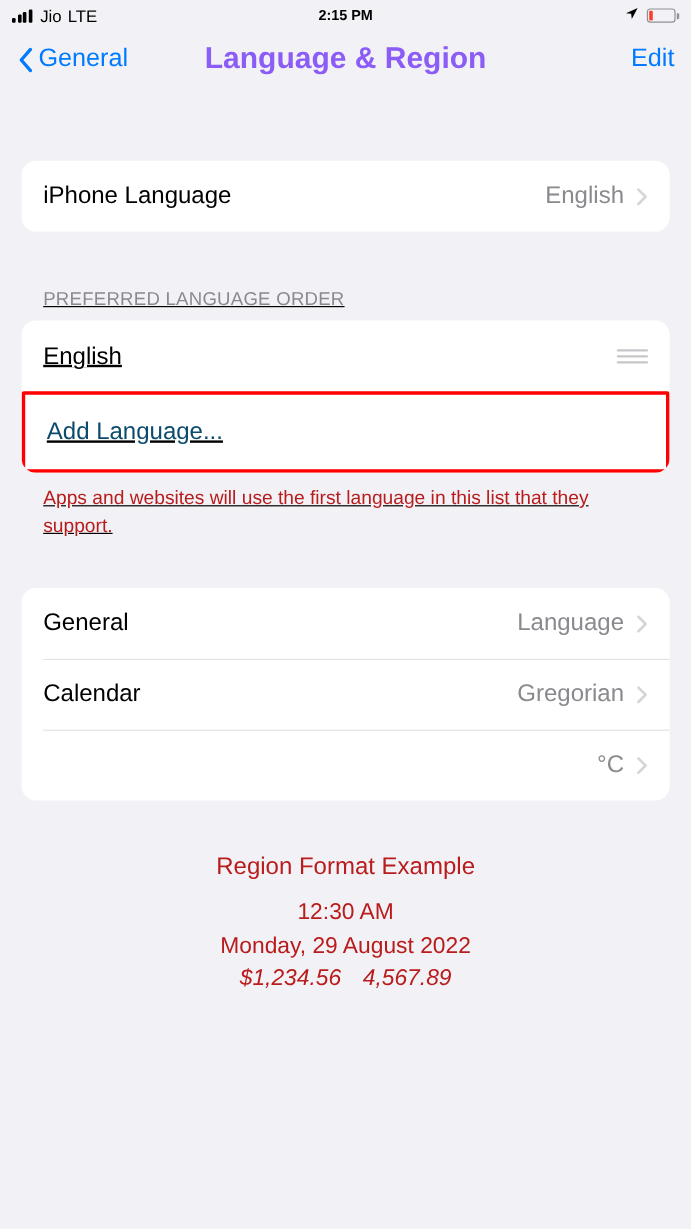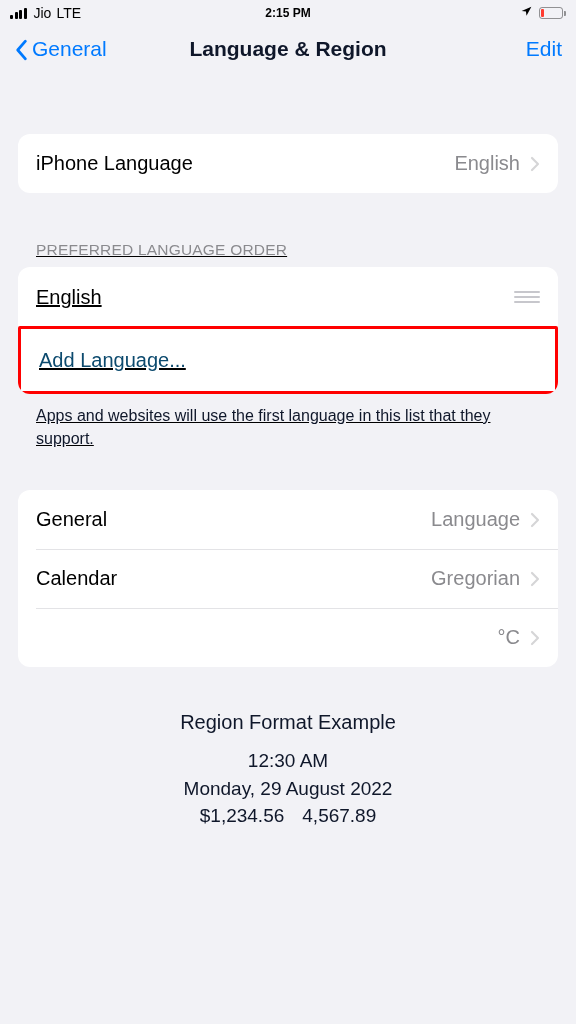"Language & Region" .nav-title { color: #0f172a -> #8b5cf6; font-size: 21px -> 25px }
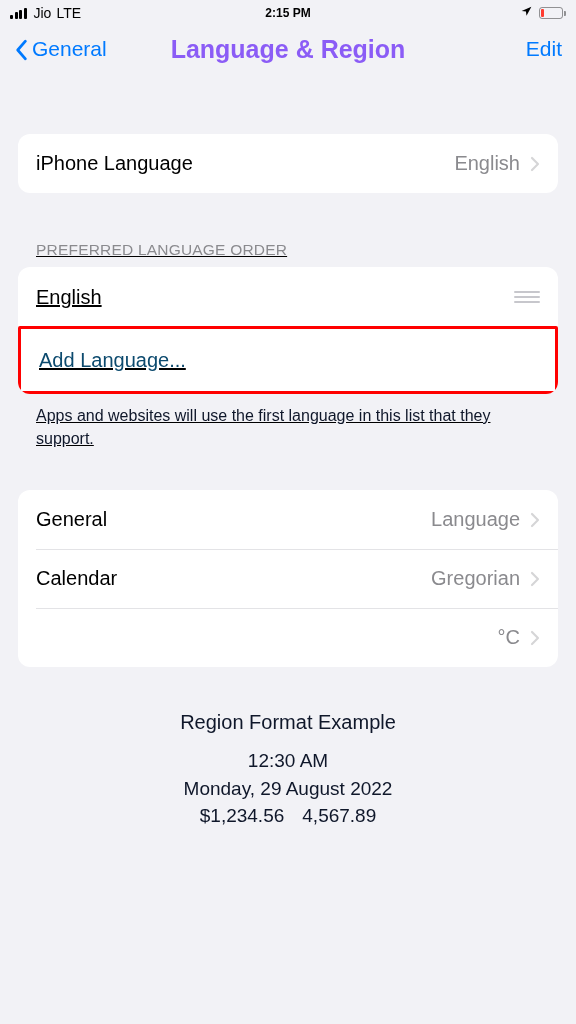"Apps and websites will use" .group-footer { color: #0f172a -> #b91c1c }
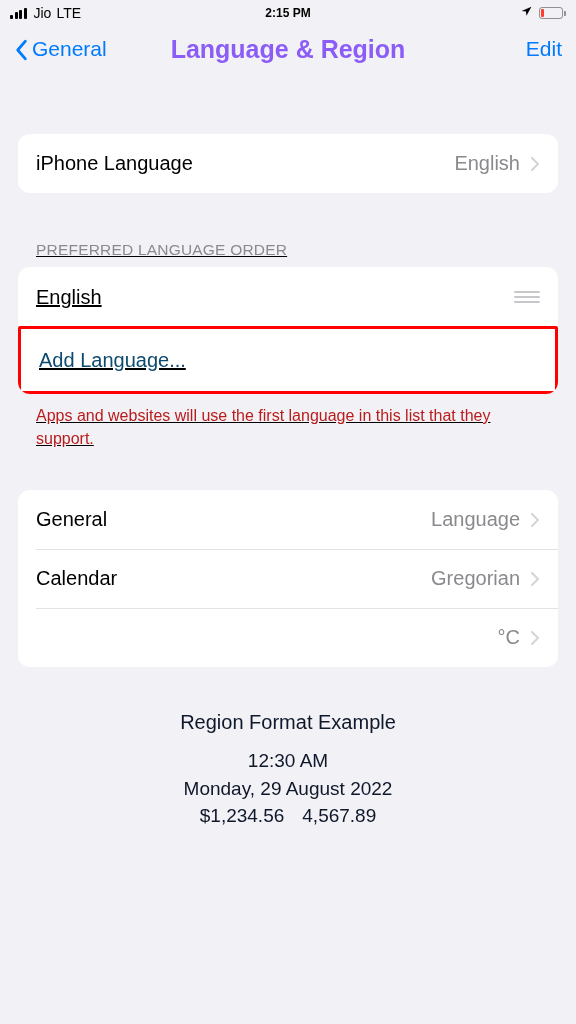"Region Format Example" .region-example { color: #0f172a -> #b91c1c }
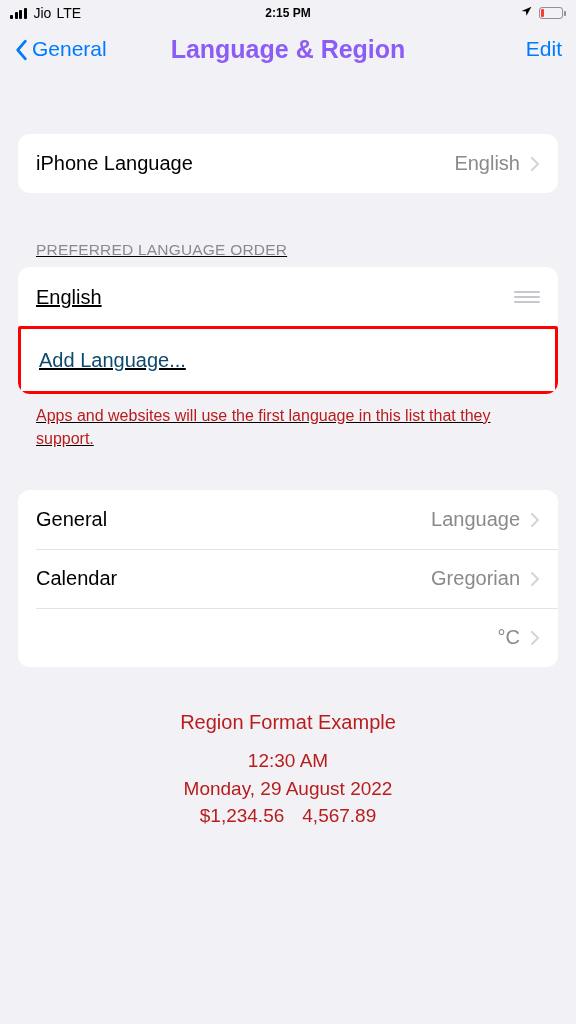"$1,234.56" .two-nums { font-style: none -> italic }
